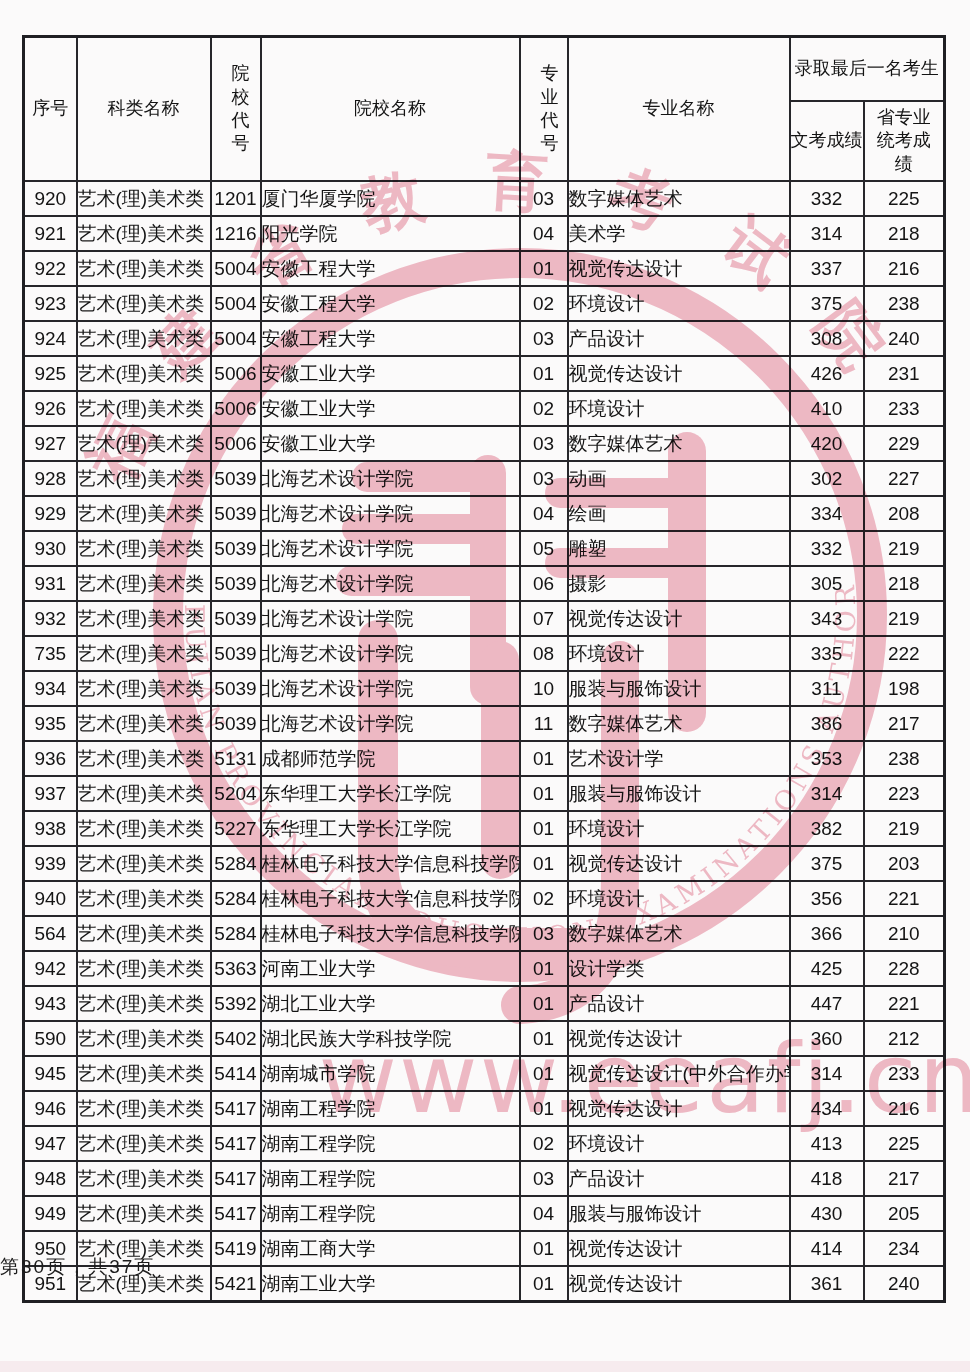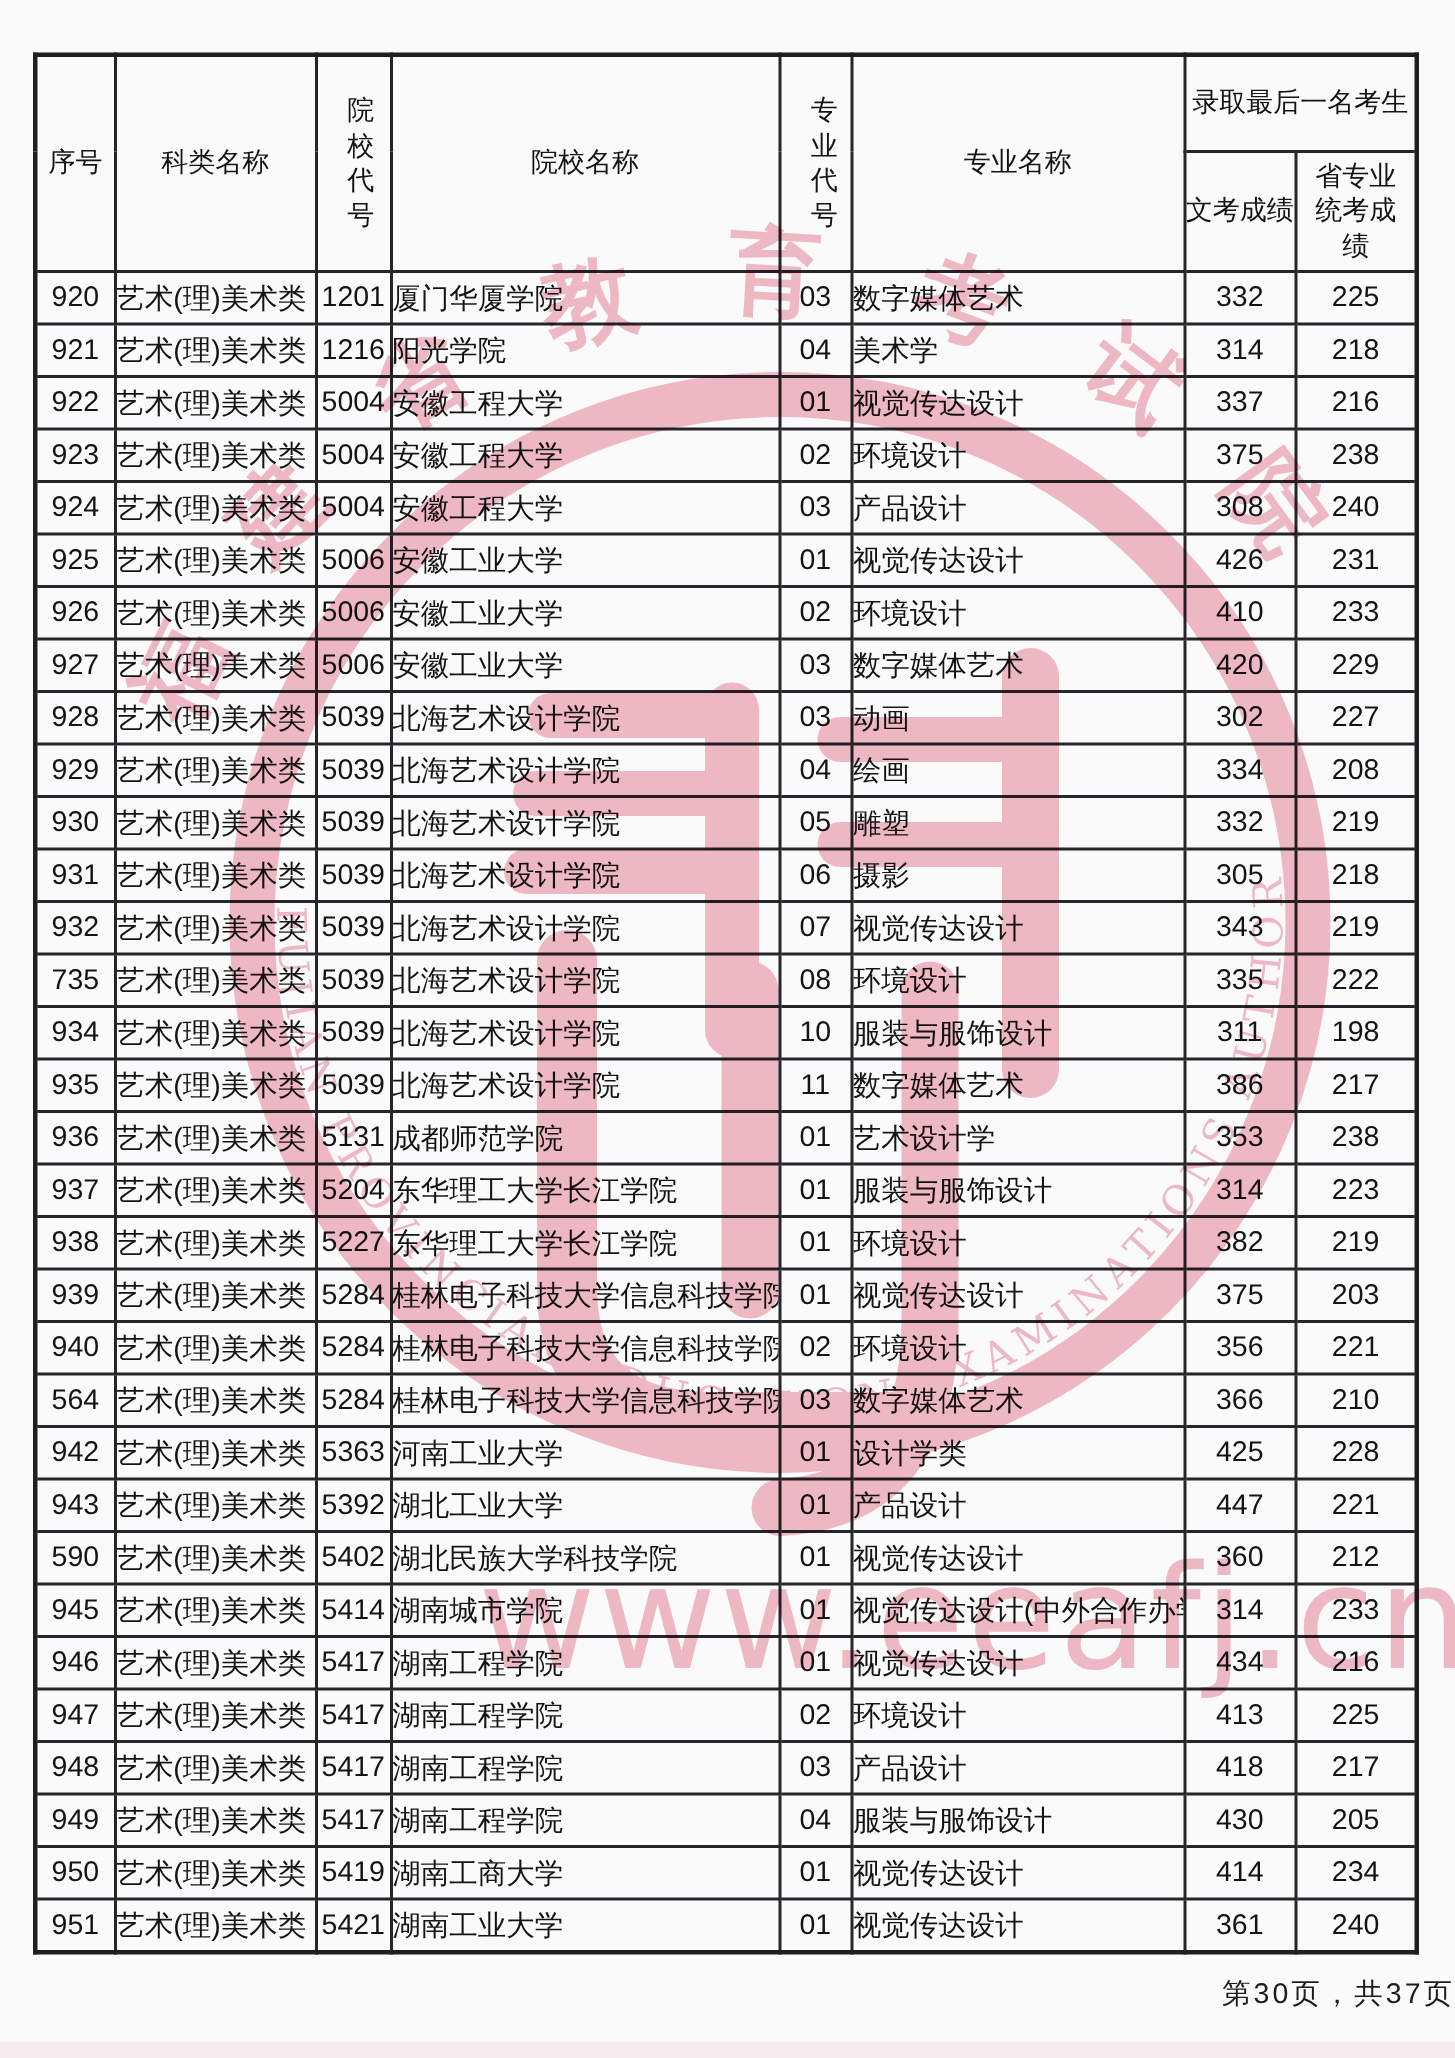"第30页，共37页" .footer { text-align: right -> left; top: 1316px -> 1254px }
